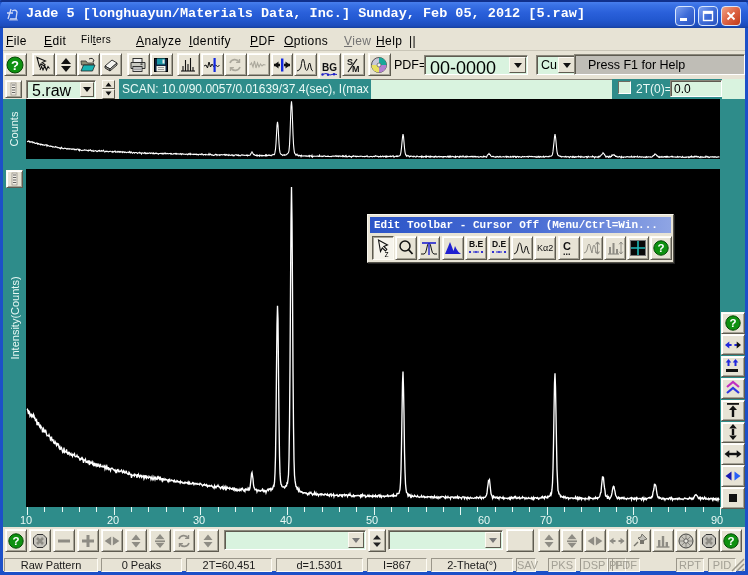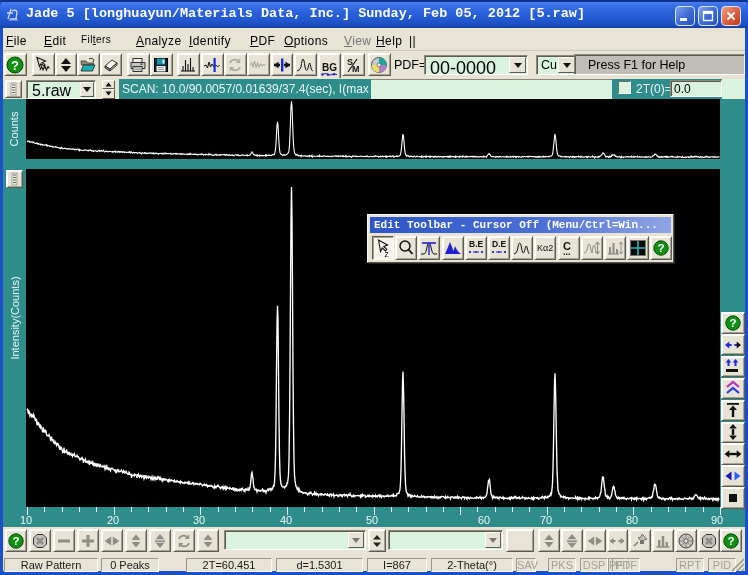"0 Peaks" div.st { width: 58px -> 81px }
